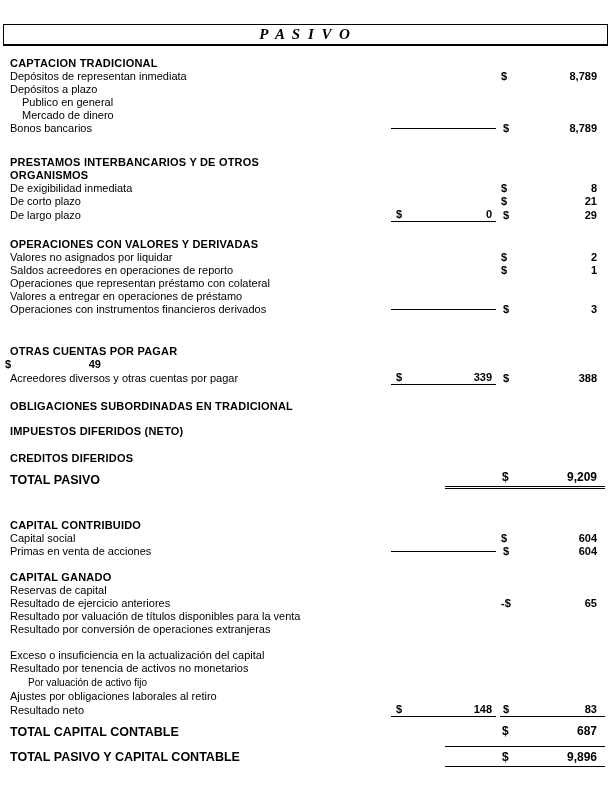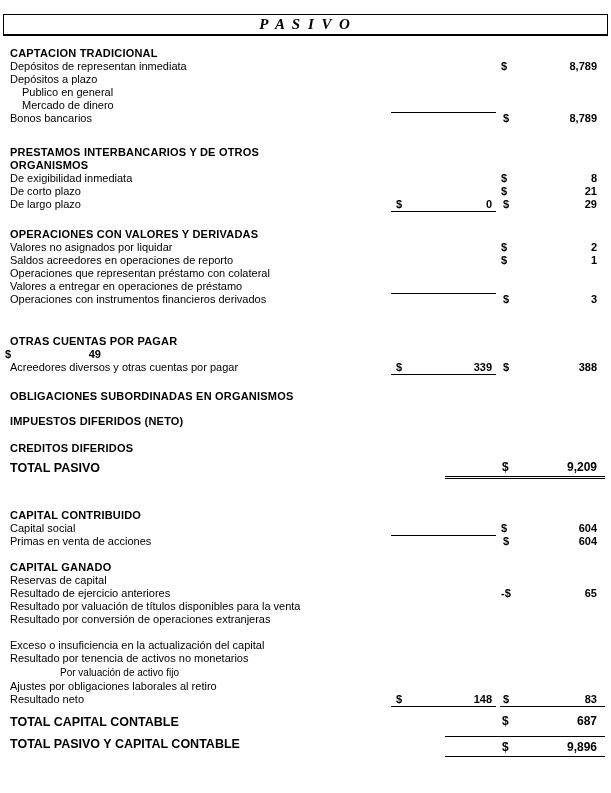"P A S I V" .sheet { padding-top: 14px -> 24px }
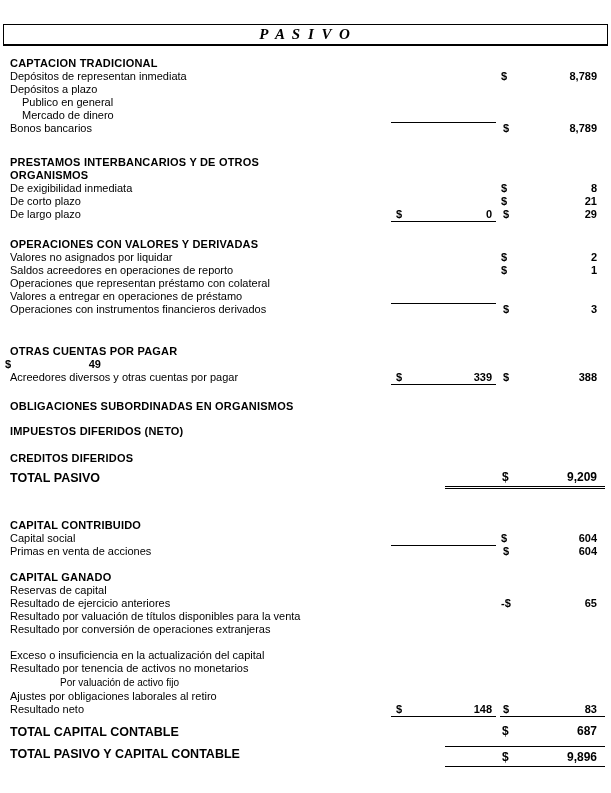"CAPTACION TRADICIONAL" .row { align-items: flex-start -> center }
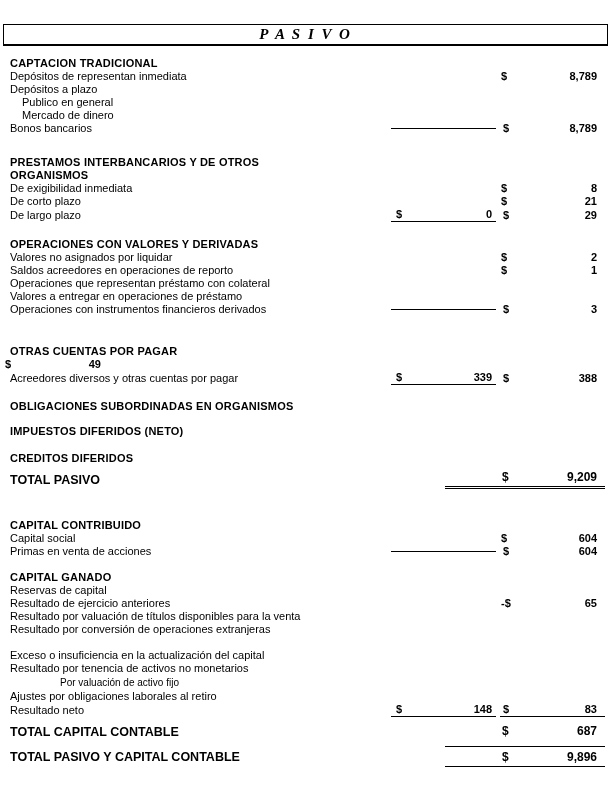"OBLIGACIONES SUBORDINADAS EN ORGANISMOS" span.lbl { text: ORGANISMOS -> TRADICIONAL }
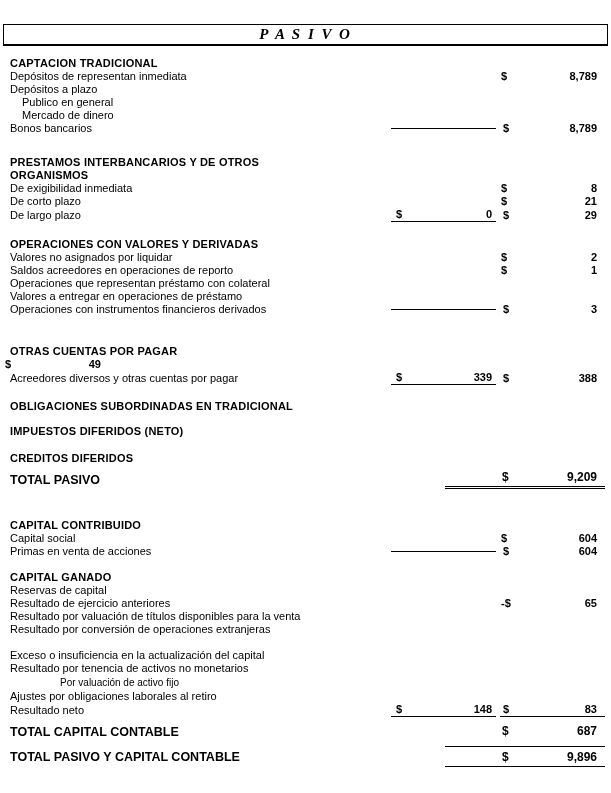"Por valuación de activo fijo" .row.ind2 .lbl { margin-left: 32px -> none }
